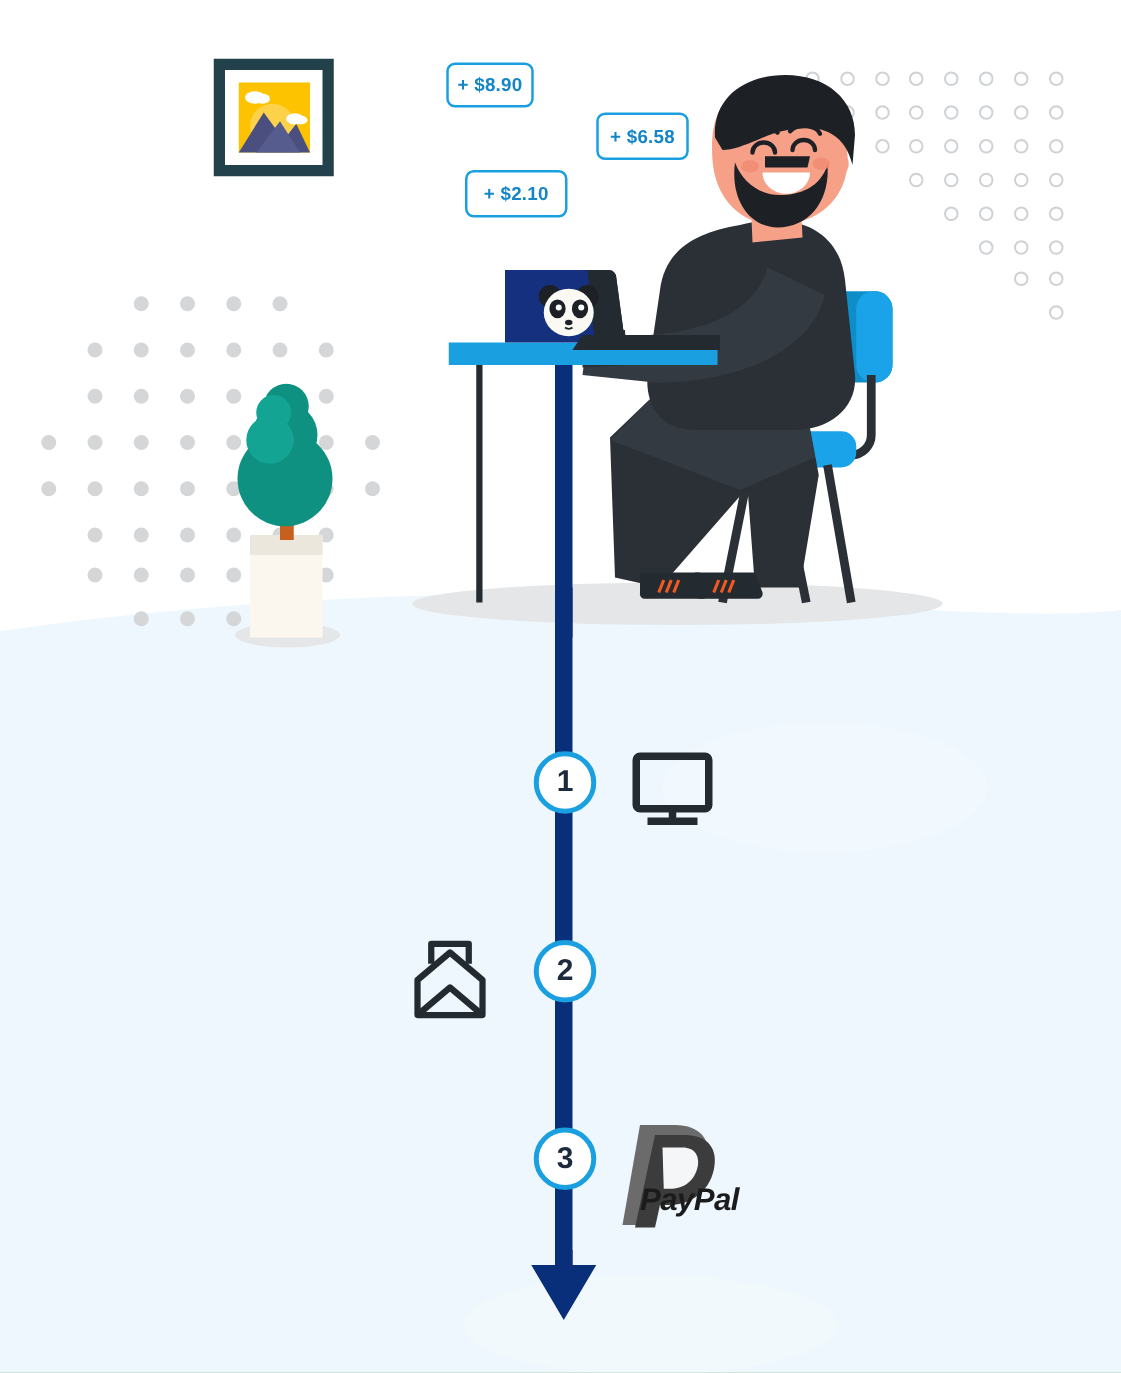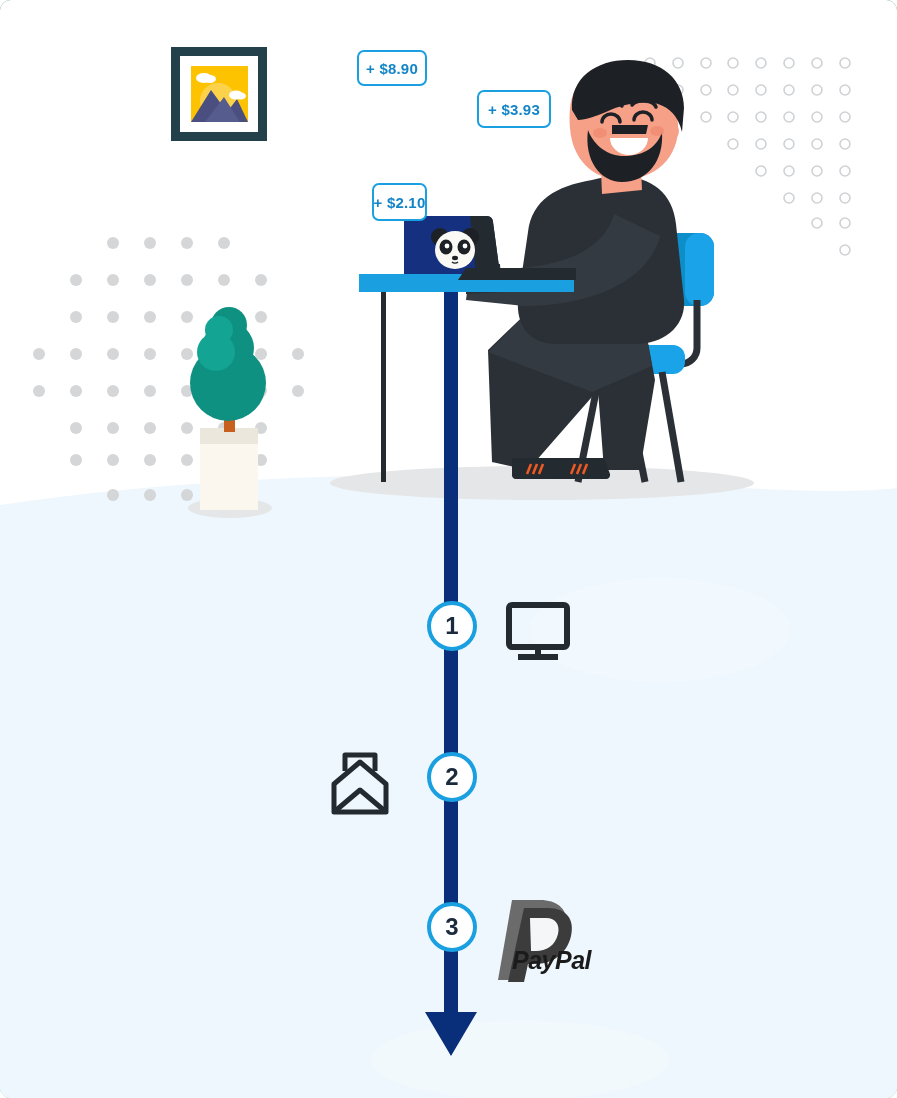"+ $8.90" #stage { border-radius: 11px -> none }
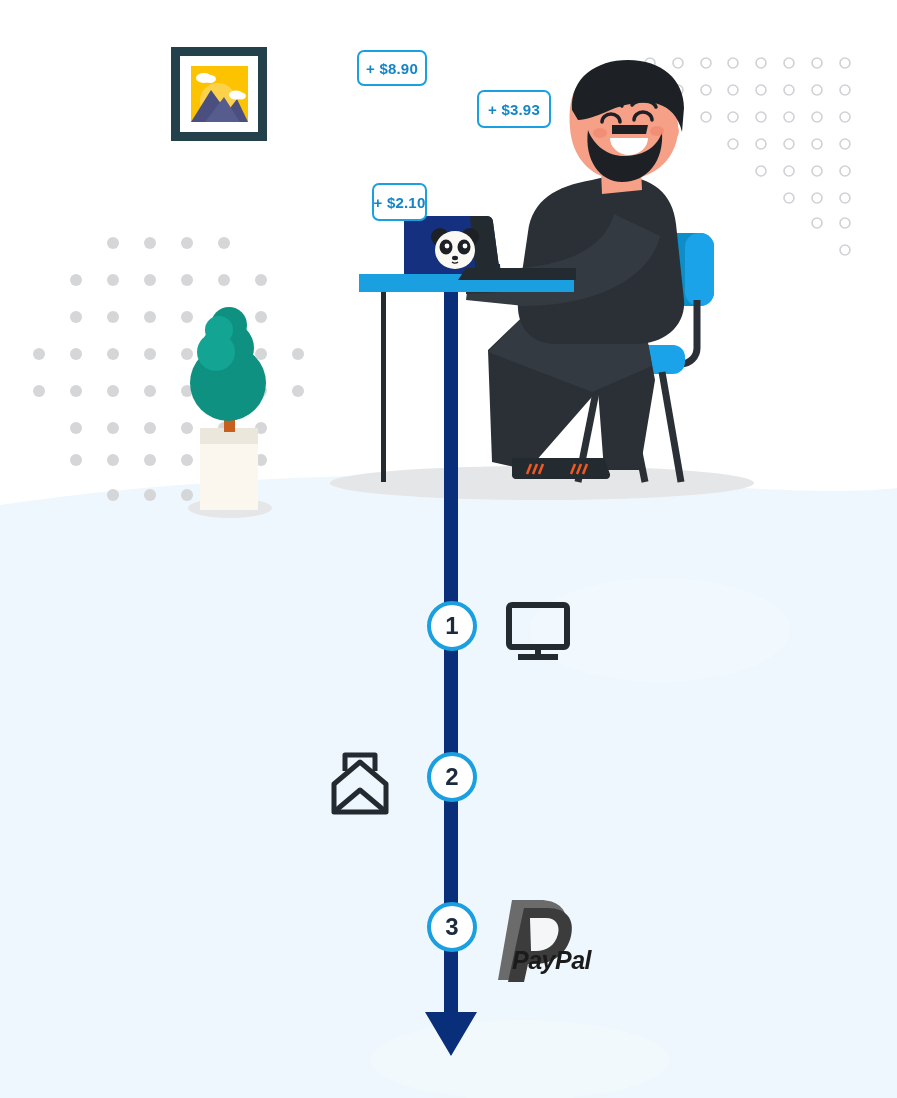"+ $3.93" div.price-badge { text: $3.93 -> $6.58 }
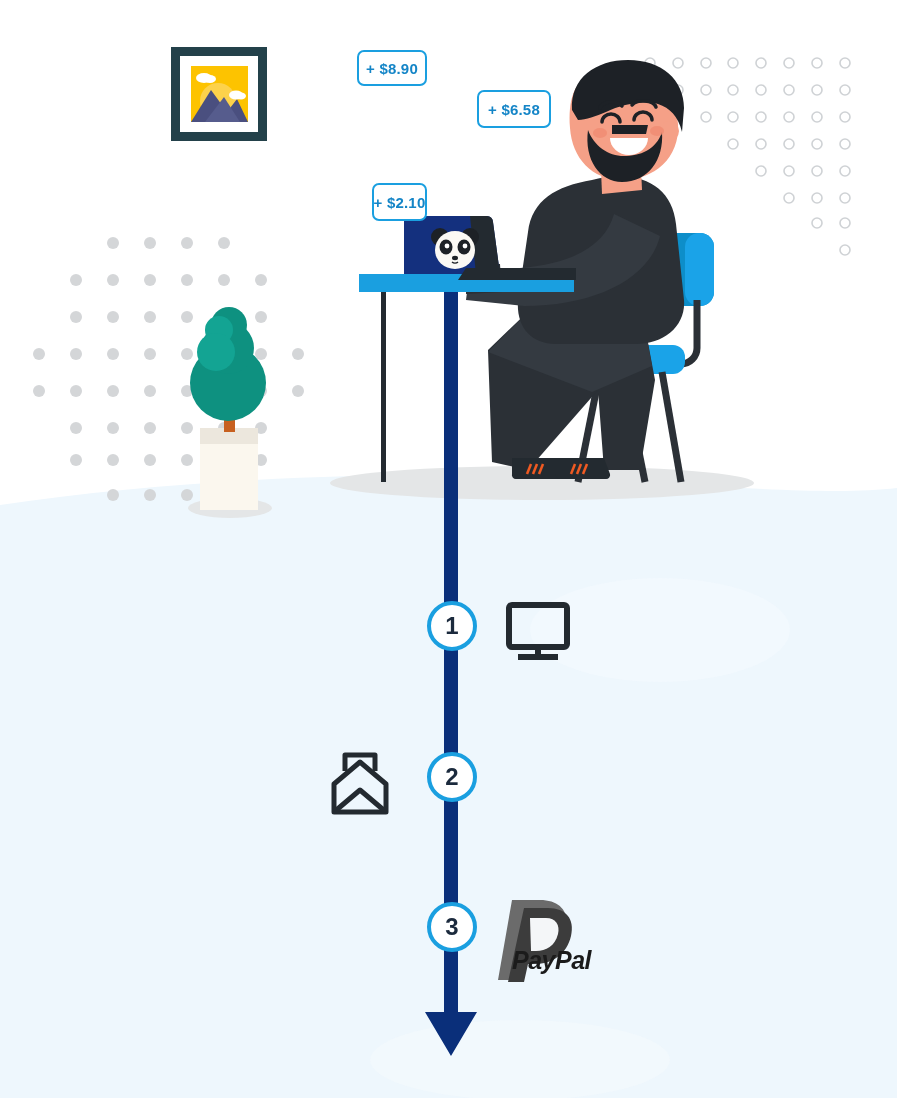"+ $2.10" #badge-2 { margin-top: 47px -> none; width: 55px -> 82px }
